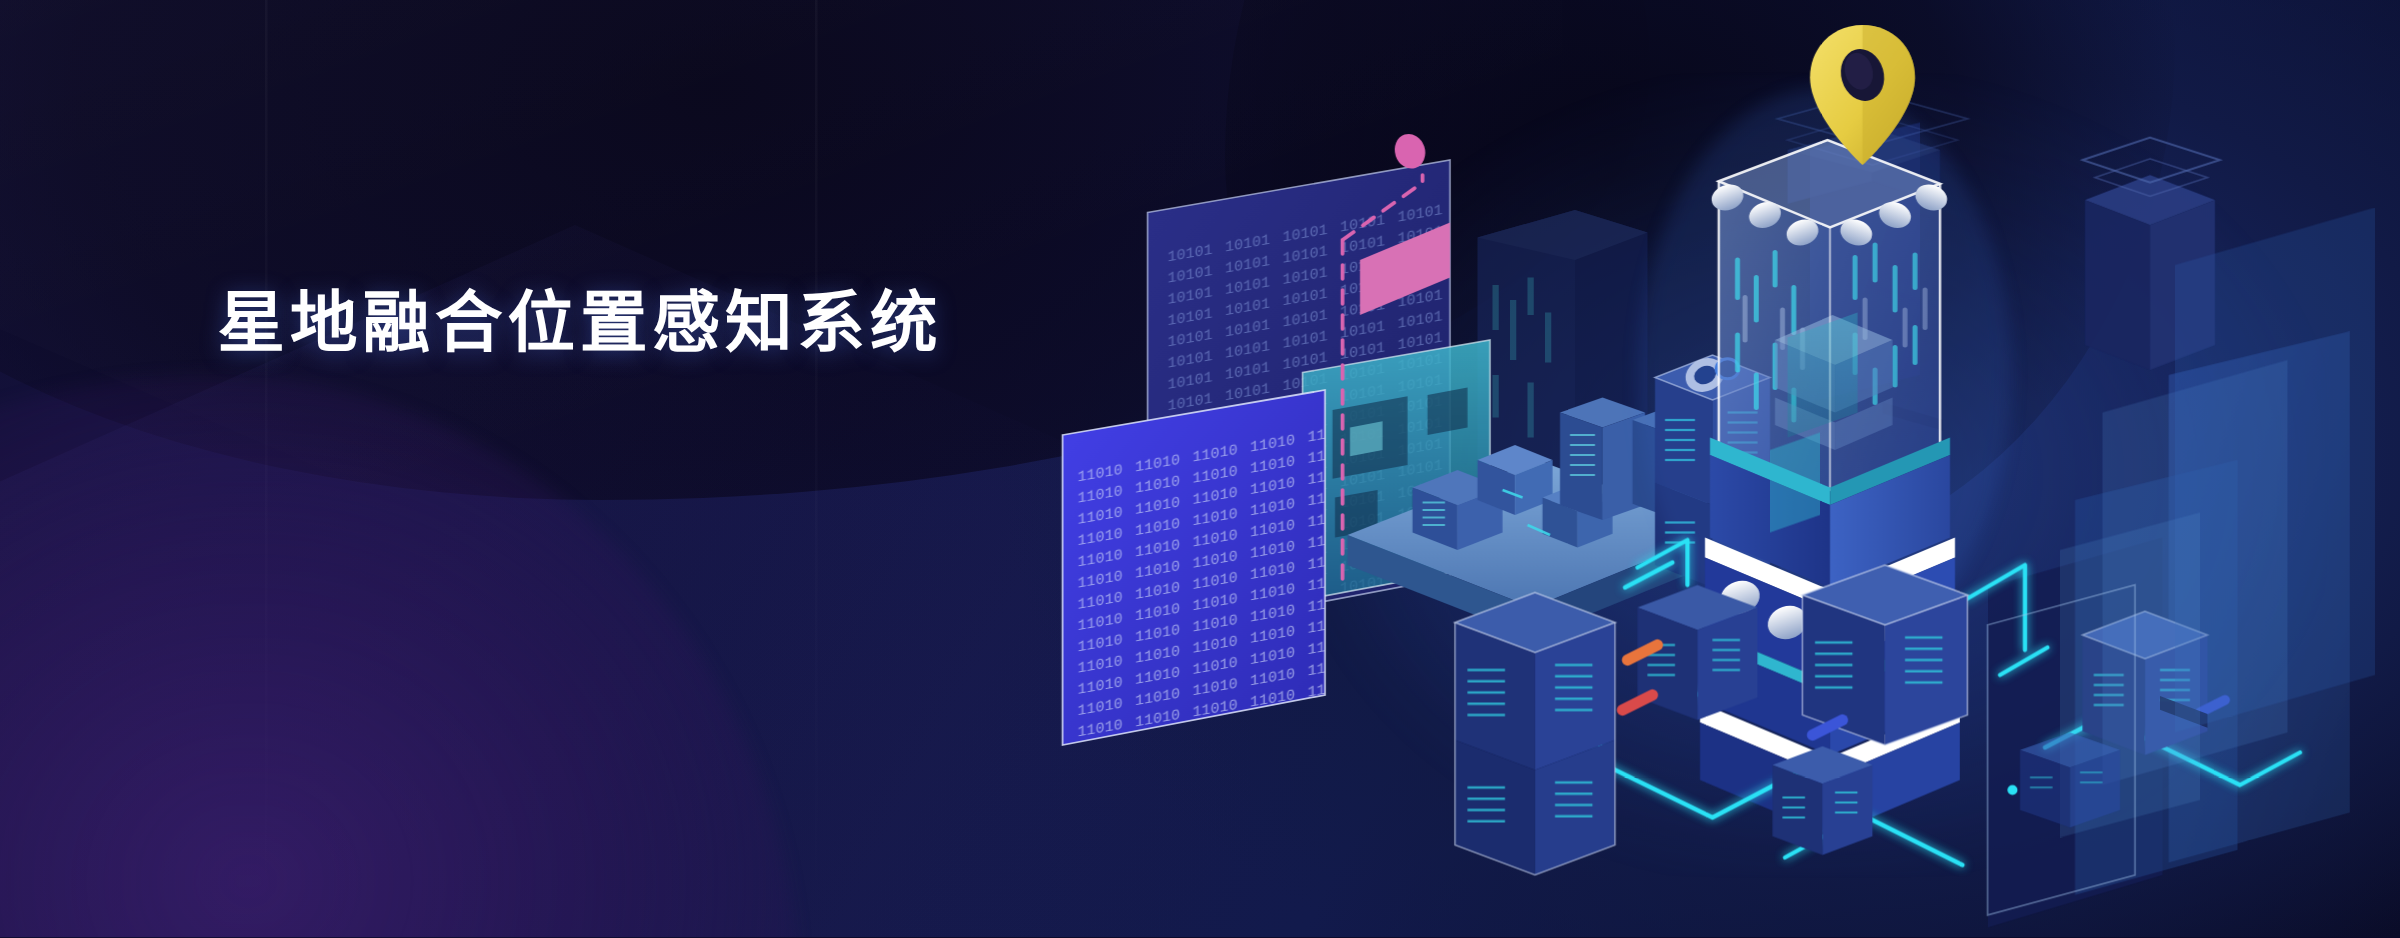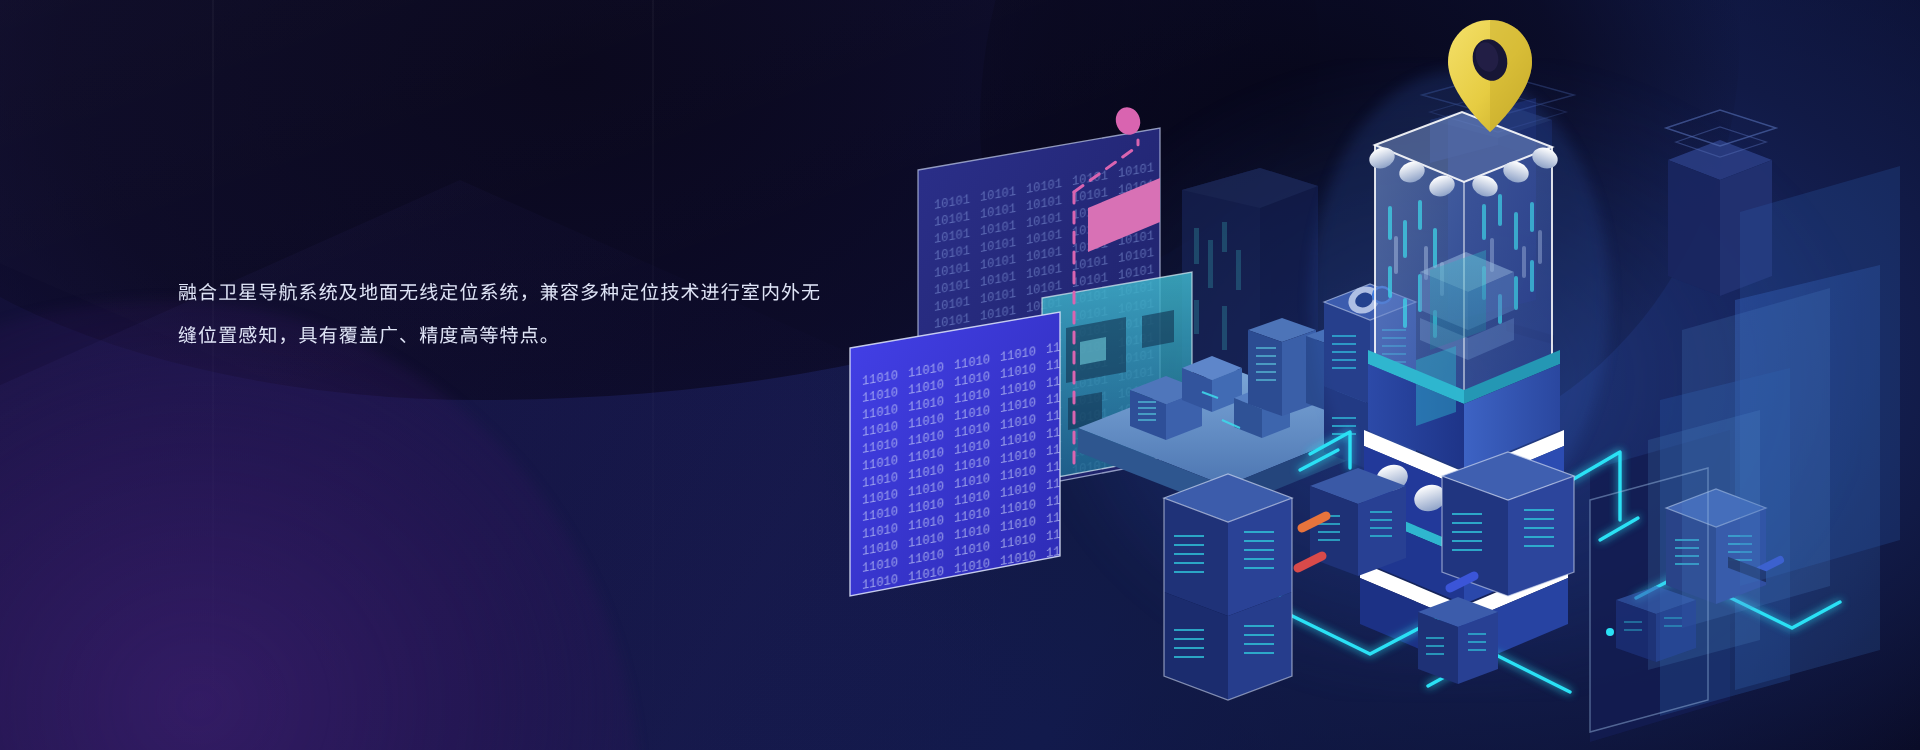"星地融合位置感知系统" h1.headline { html: none -> <h1>星地融合位置感知系统</h1> }
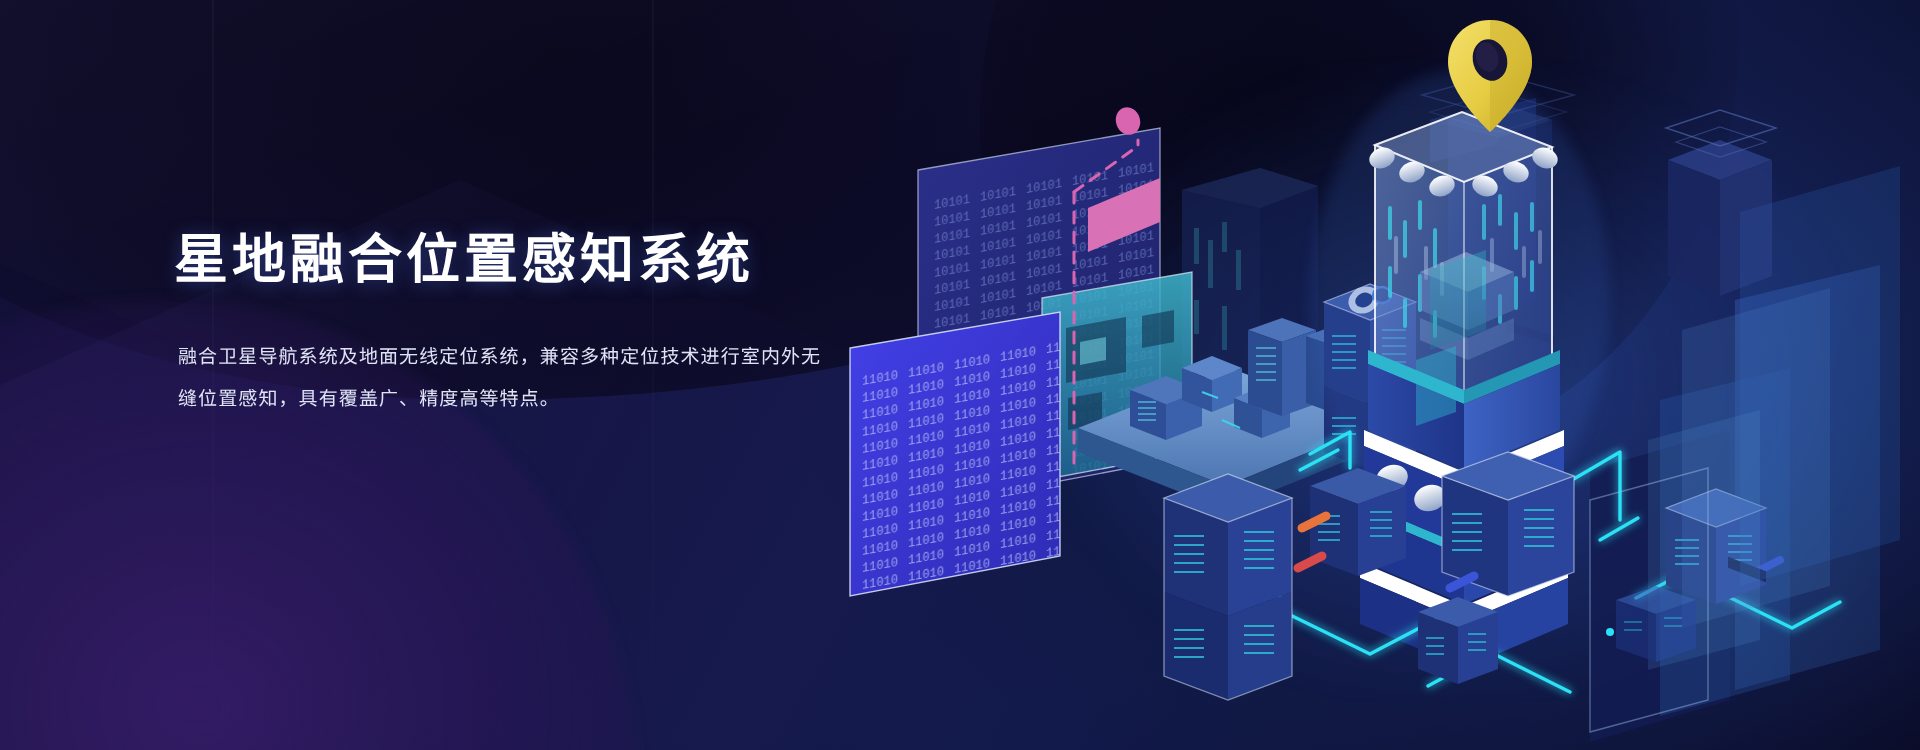"融合卫星导航系统及地面无线定位系统，兼容多种定位技术进行室内外无缝位置感知，具有" p.subcopy { html: <p>融合卫星导航系统及地面无线定位系统，兼容多种定位技术进行室内外无缝位置感知，具有覆盖广、精度高等特点。</p> -> none }
